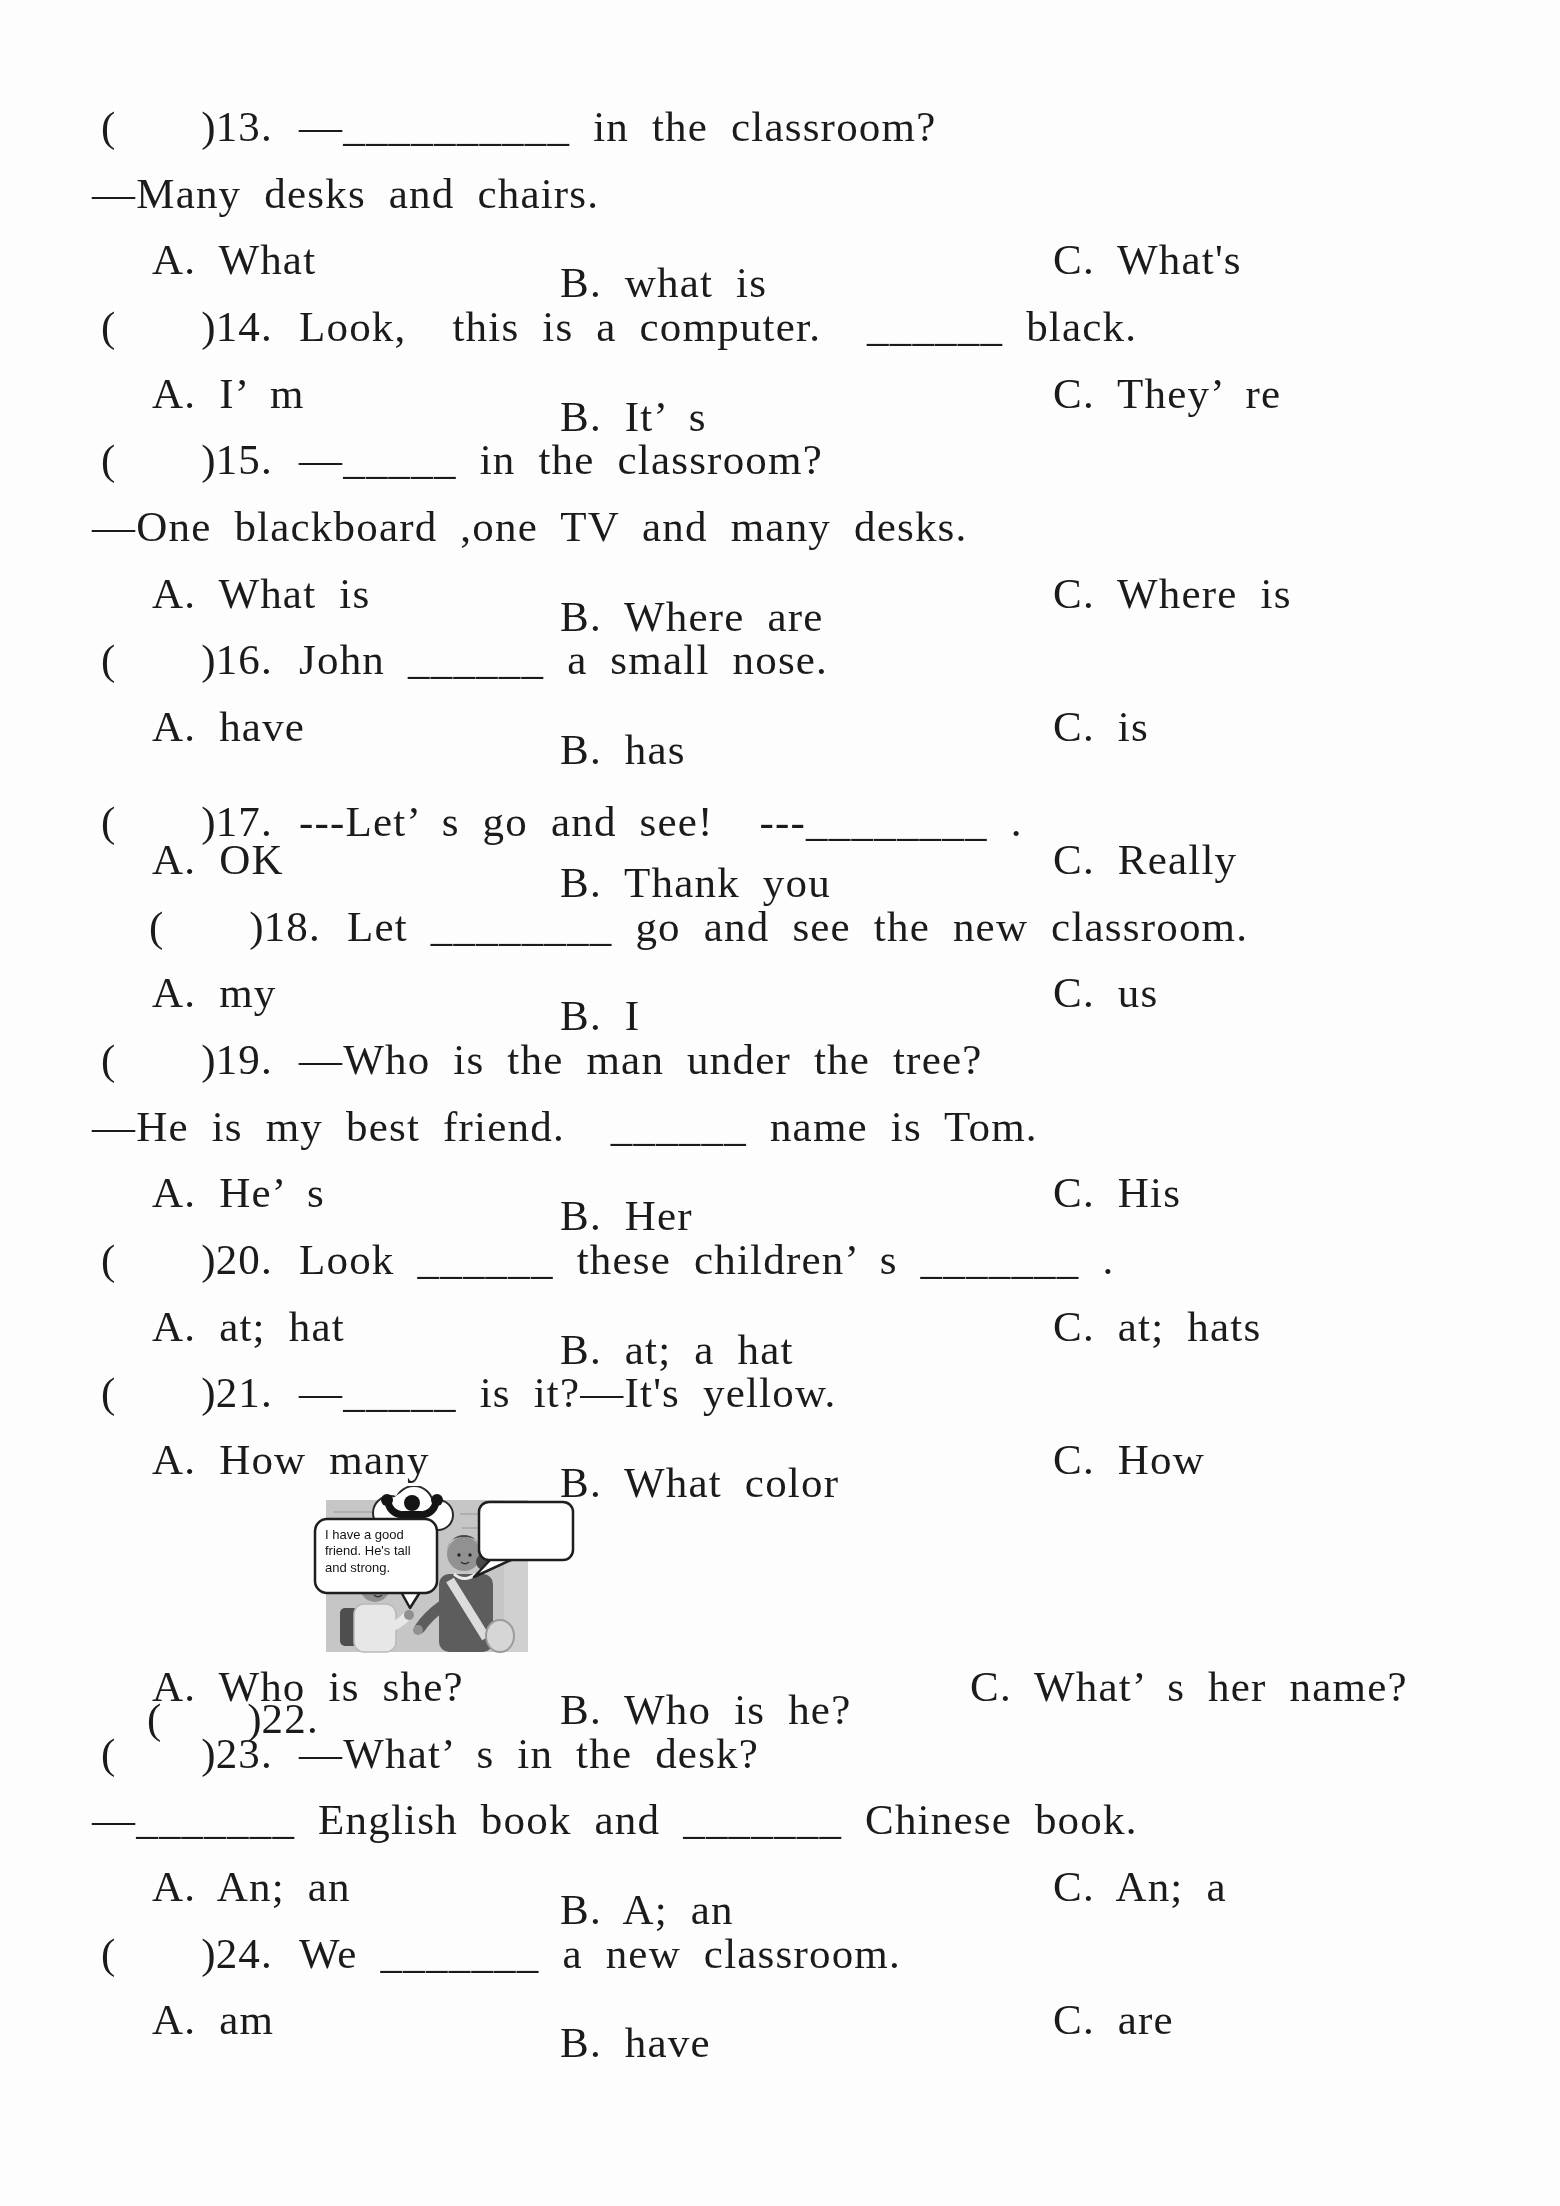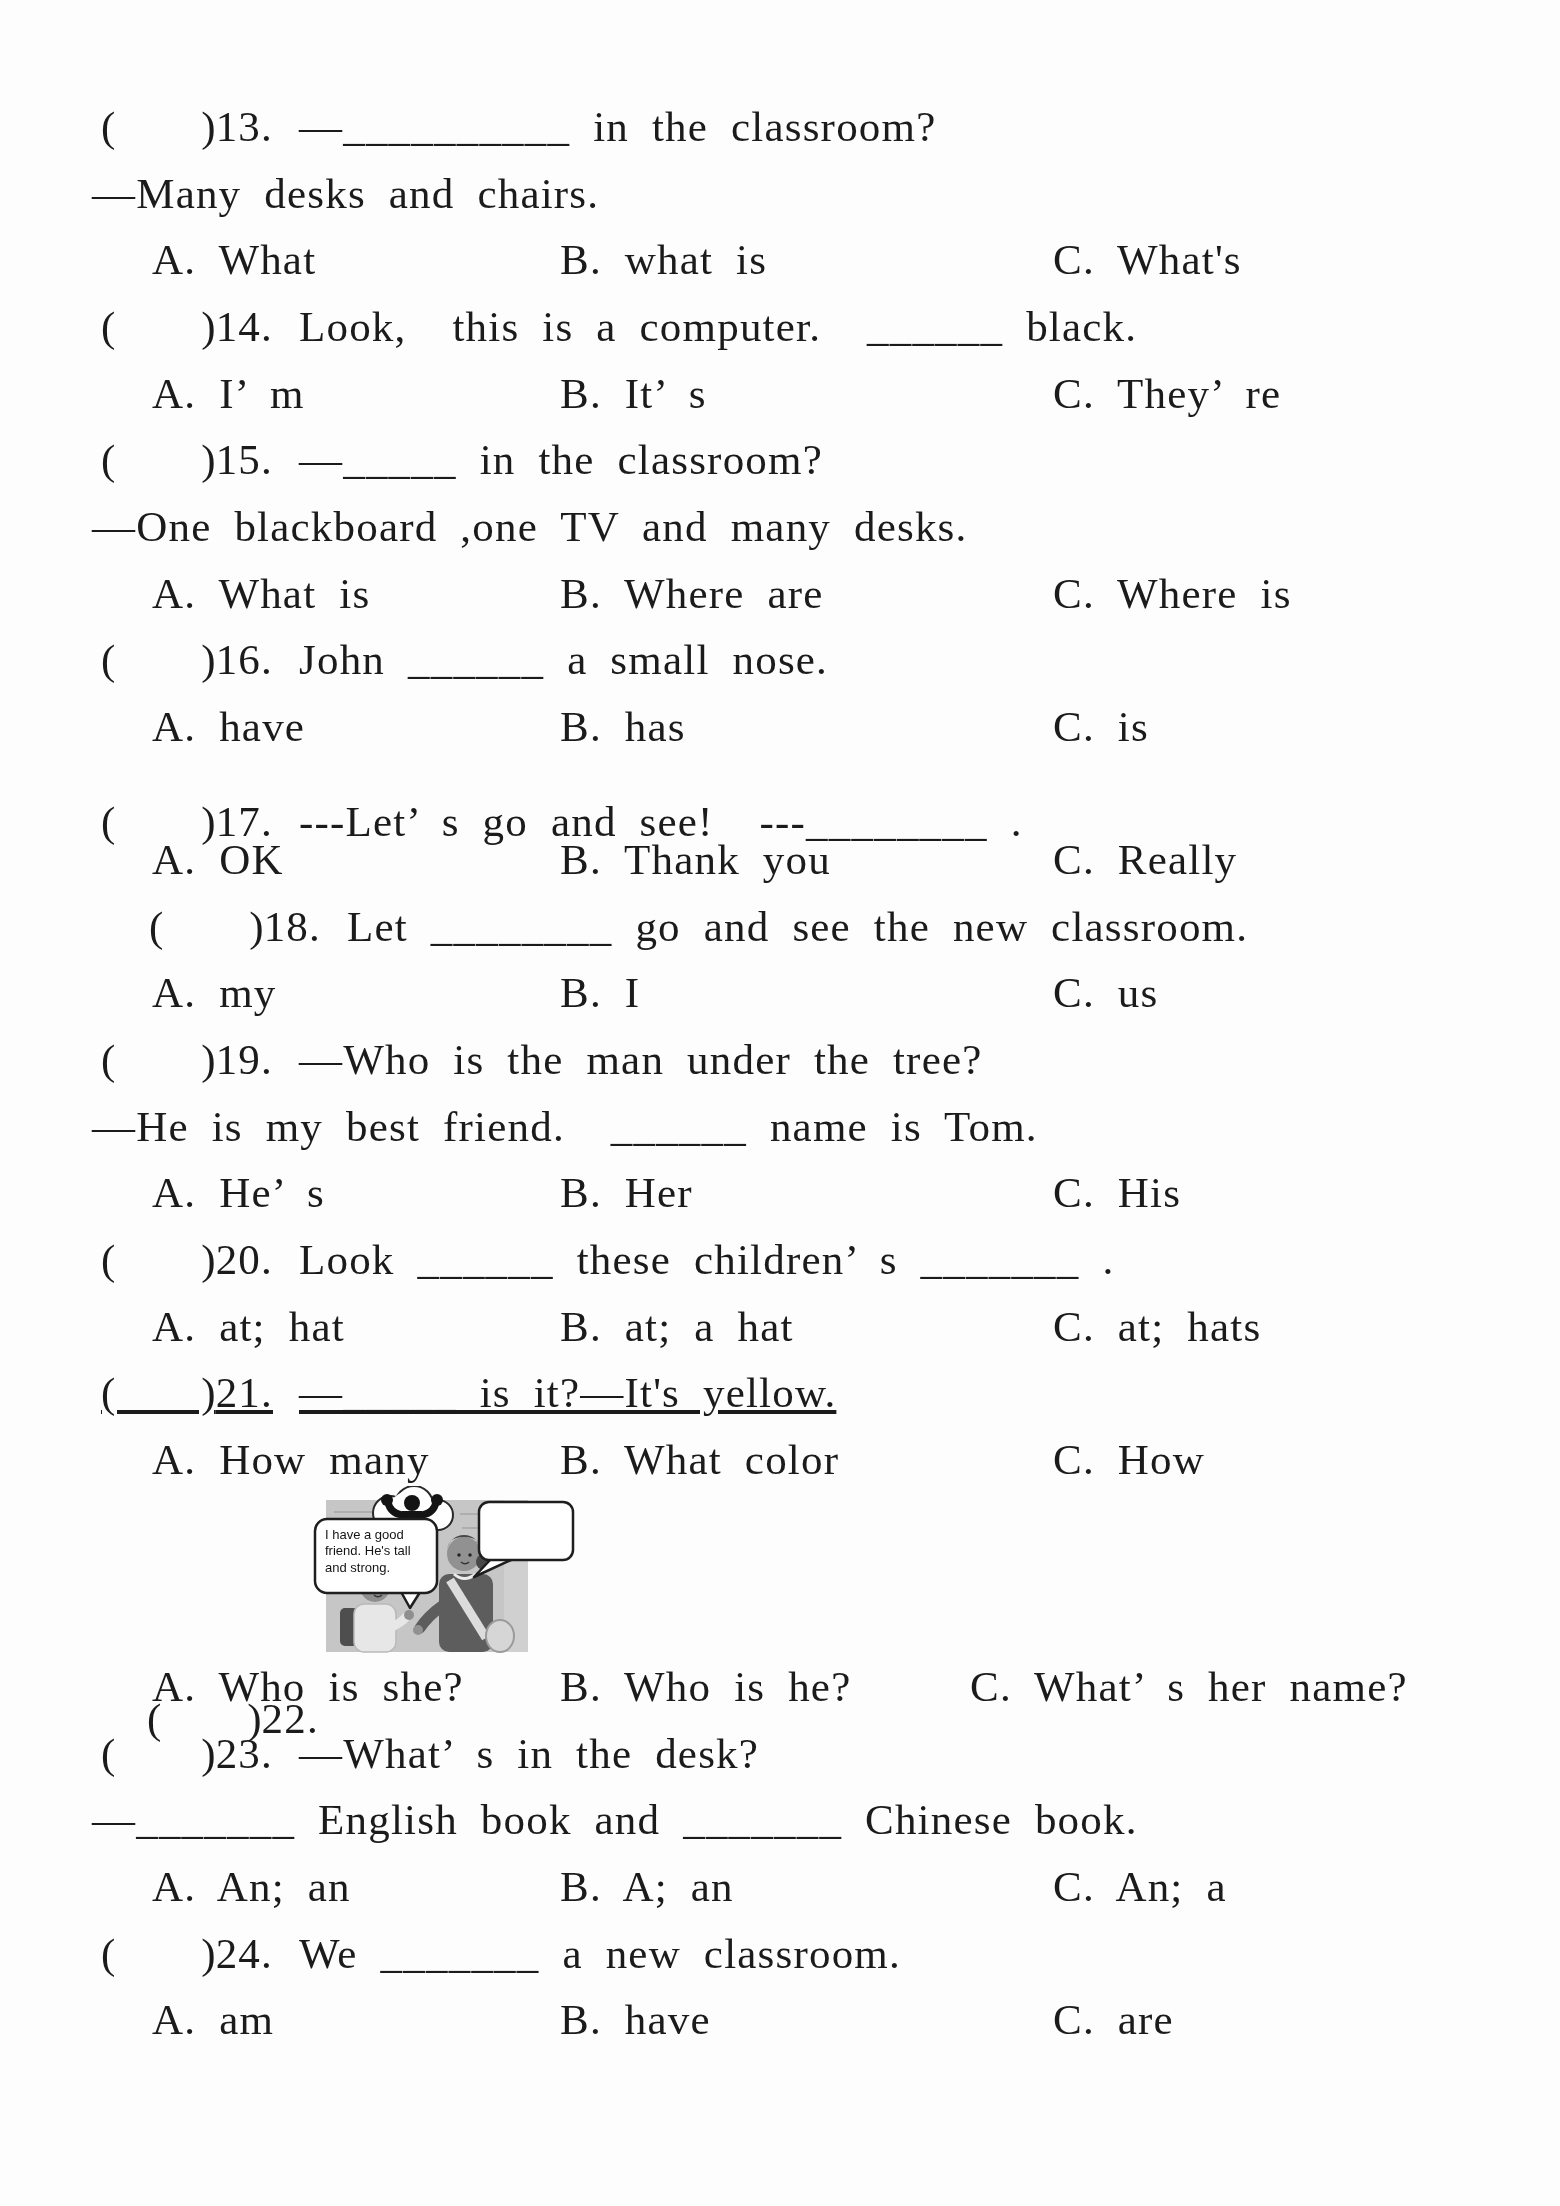"B. what is" .col-b { margin-top: none -> 23px }
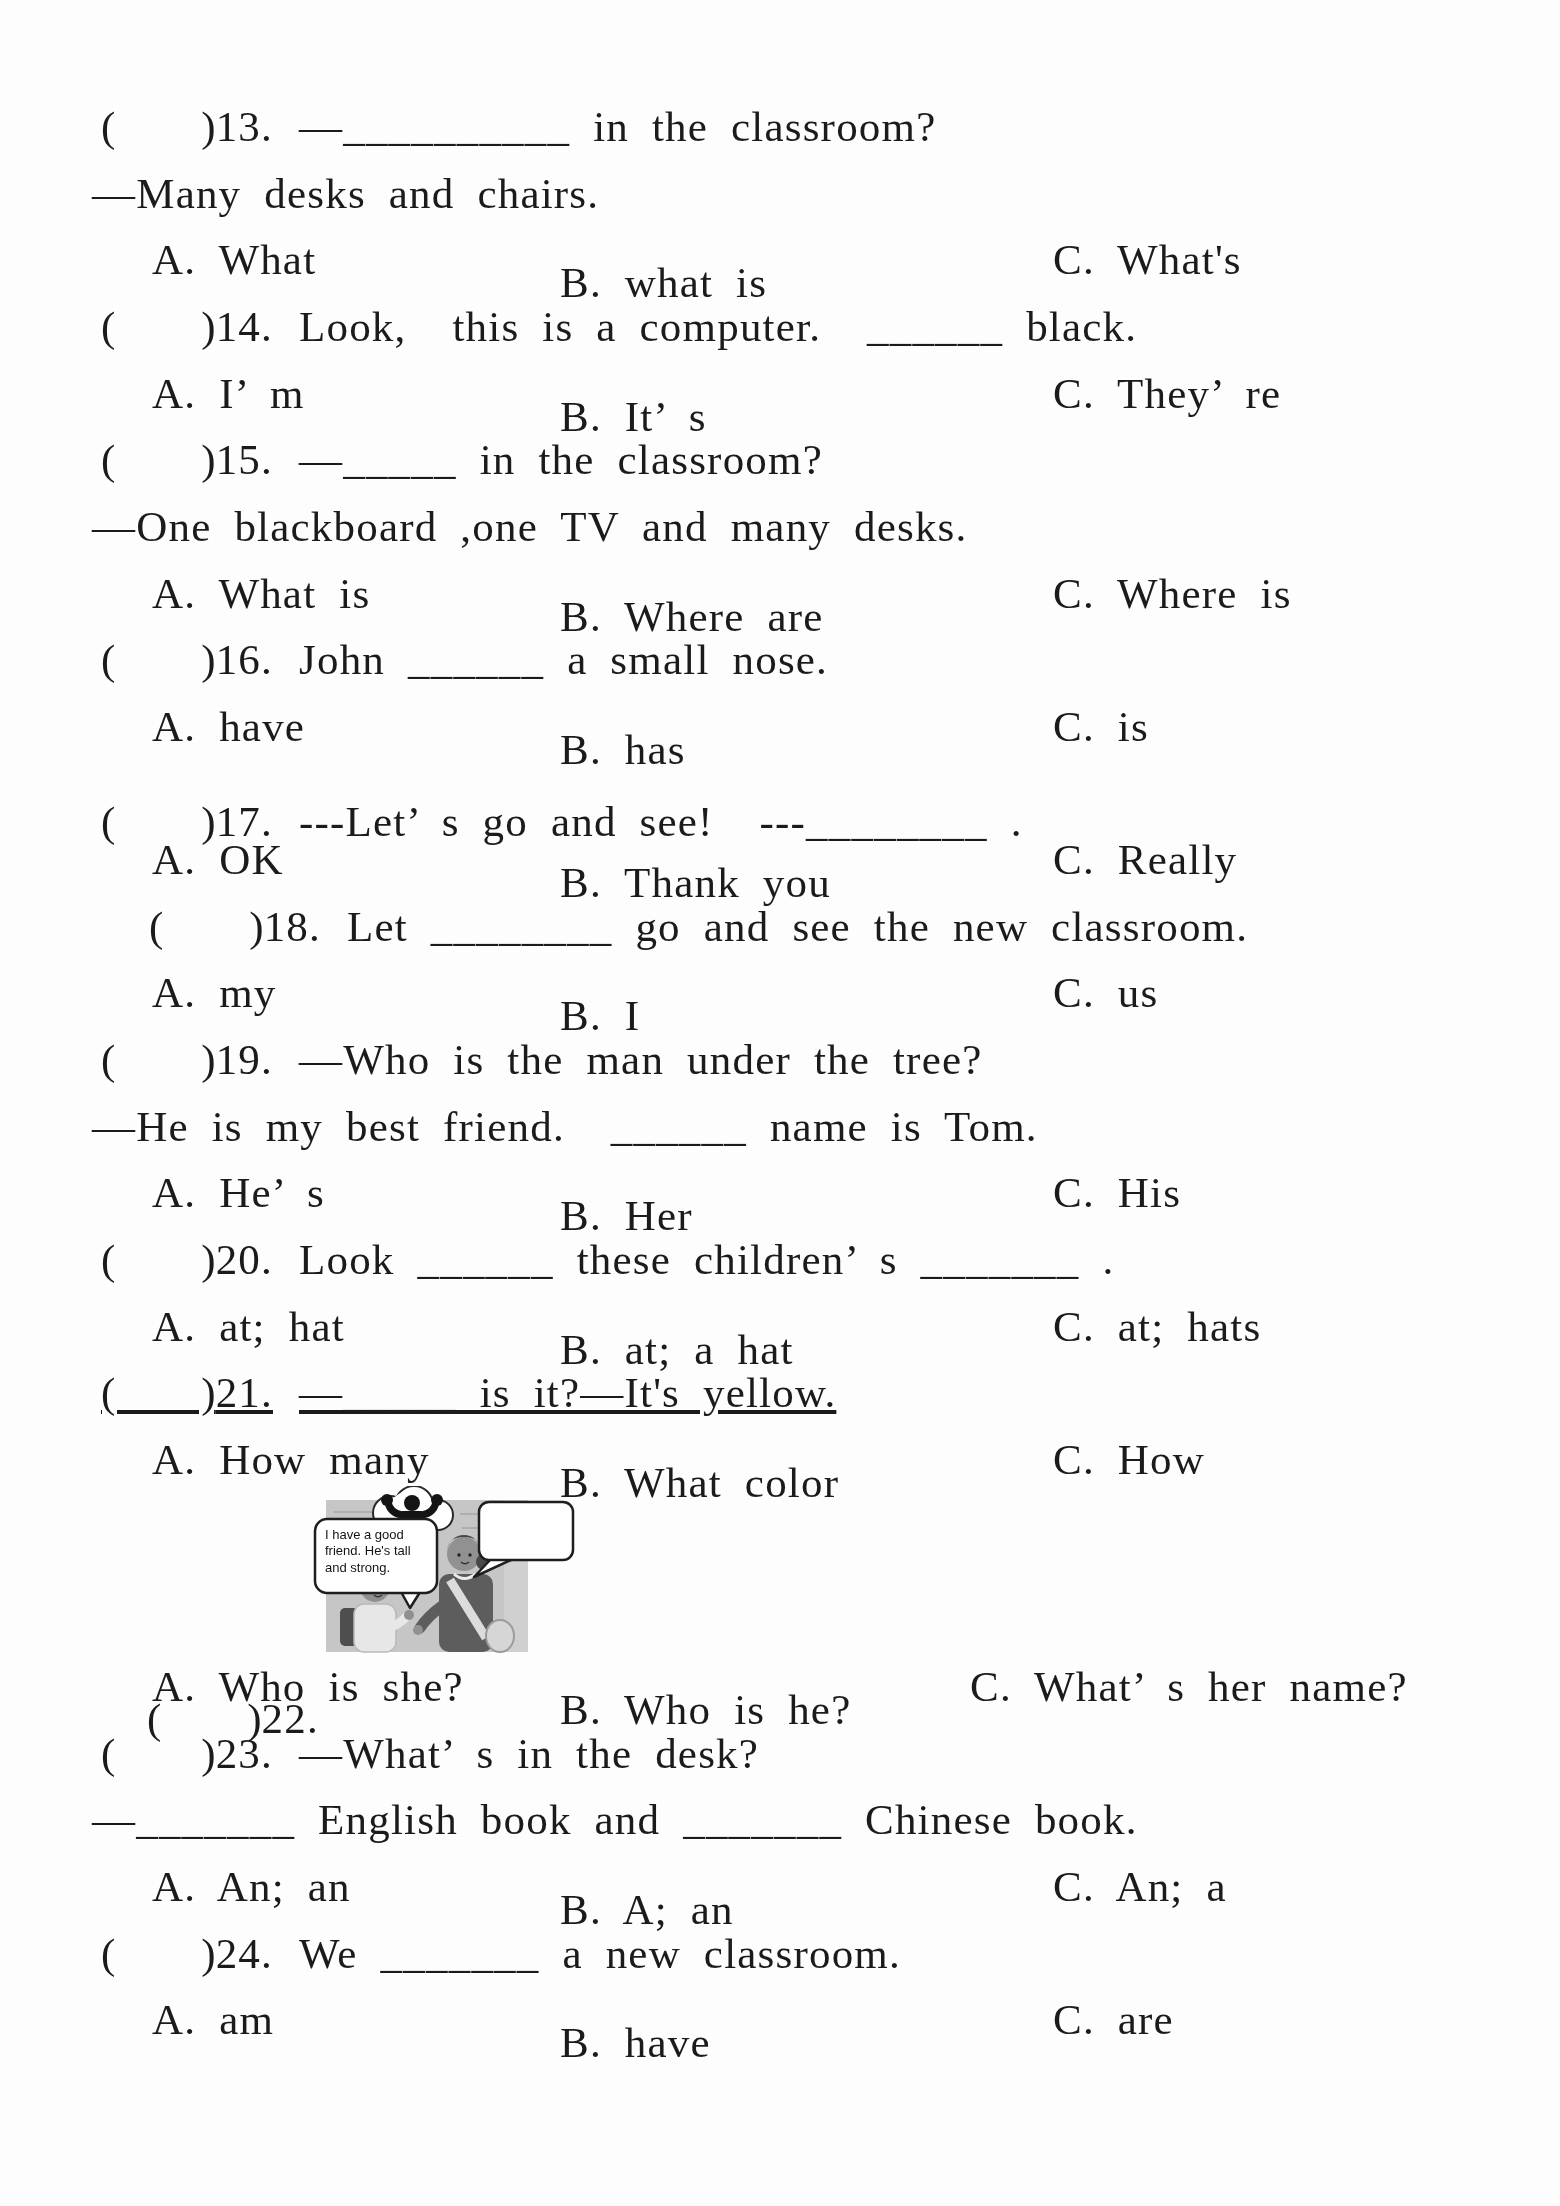"( )21. —_____ is it?—It's" div.row { text-decoration: underline -> none }
